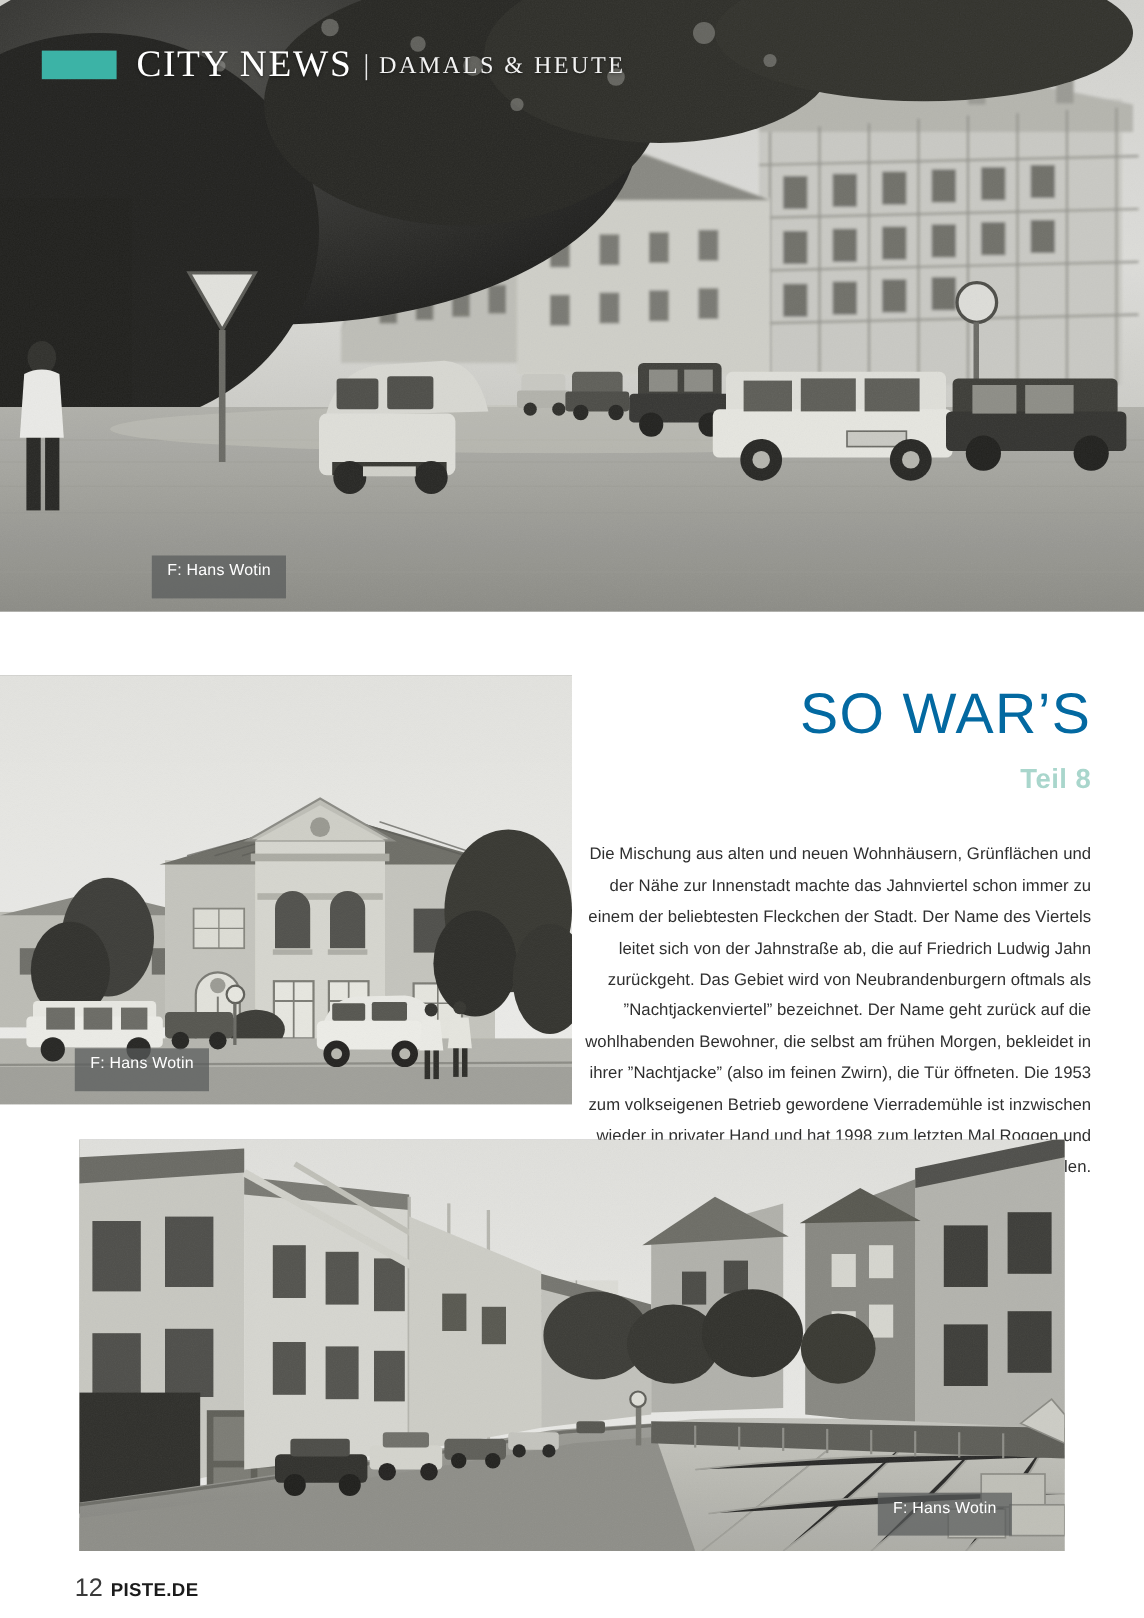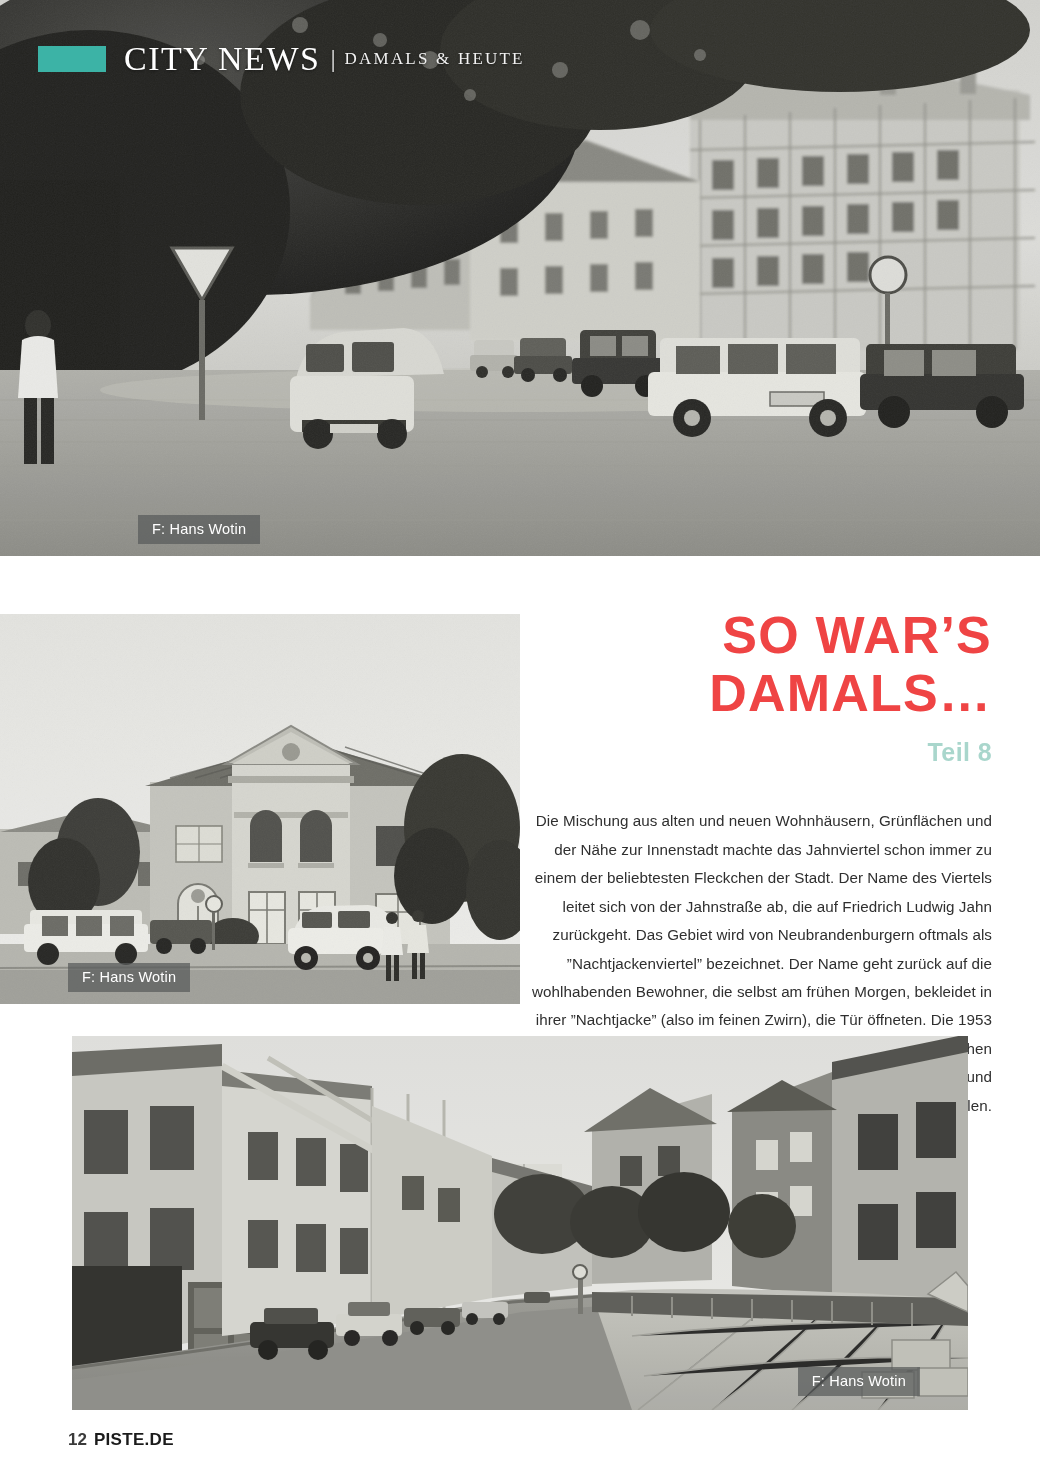"DAMALS & HEUTE" .masthead-sub { font-size: 17px -> 22px }
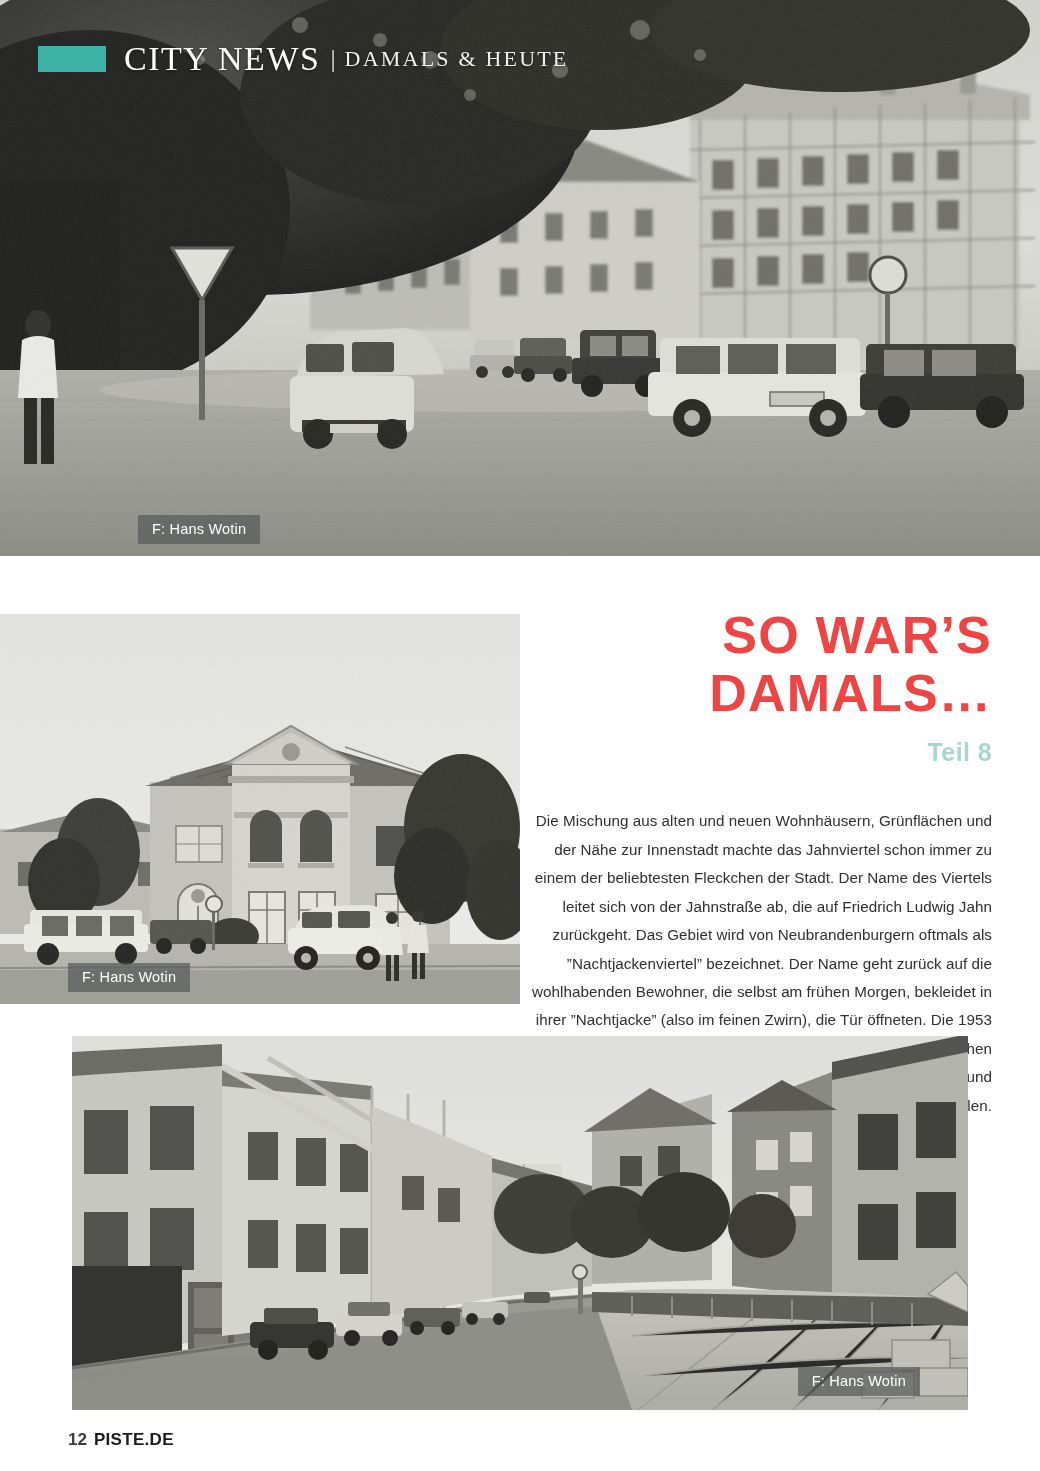"F: Hans Wotin" .credit { padding: 6px 14px 7px 14px -> 6px 14px 17px 14px }
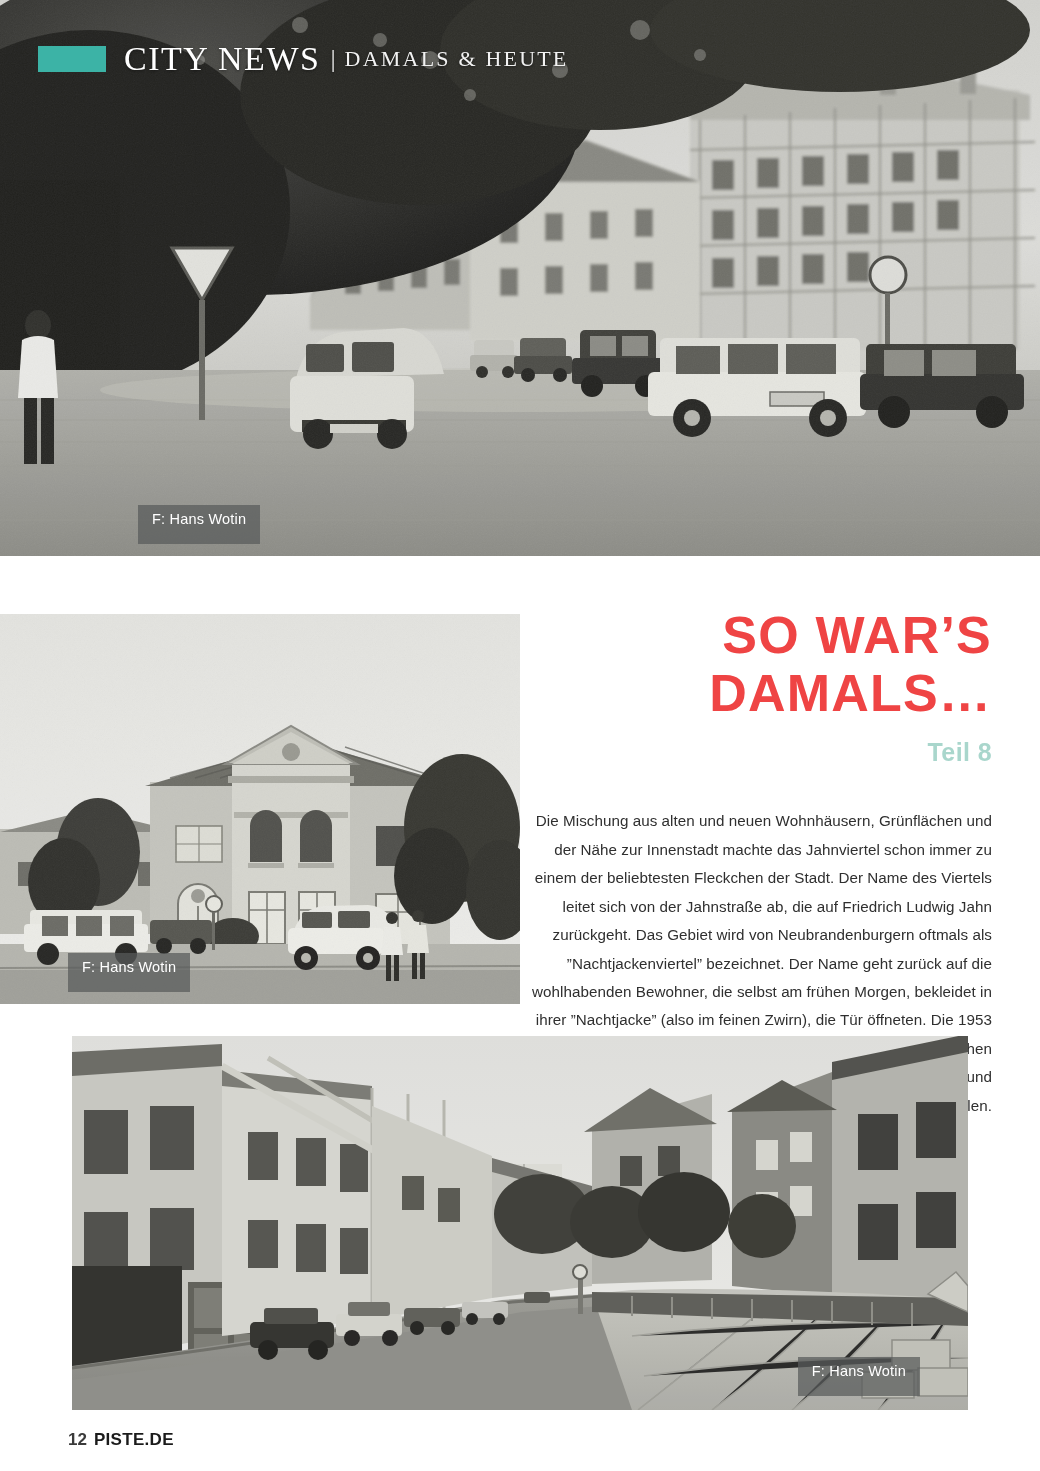"SO WAR’S" .headline { color: #ef4444 -> #0369a1; font-weight: 700 -> 400; margin: 2px 0 2px 0 -> 16px 0 2px 0 }
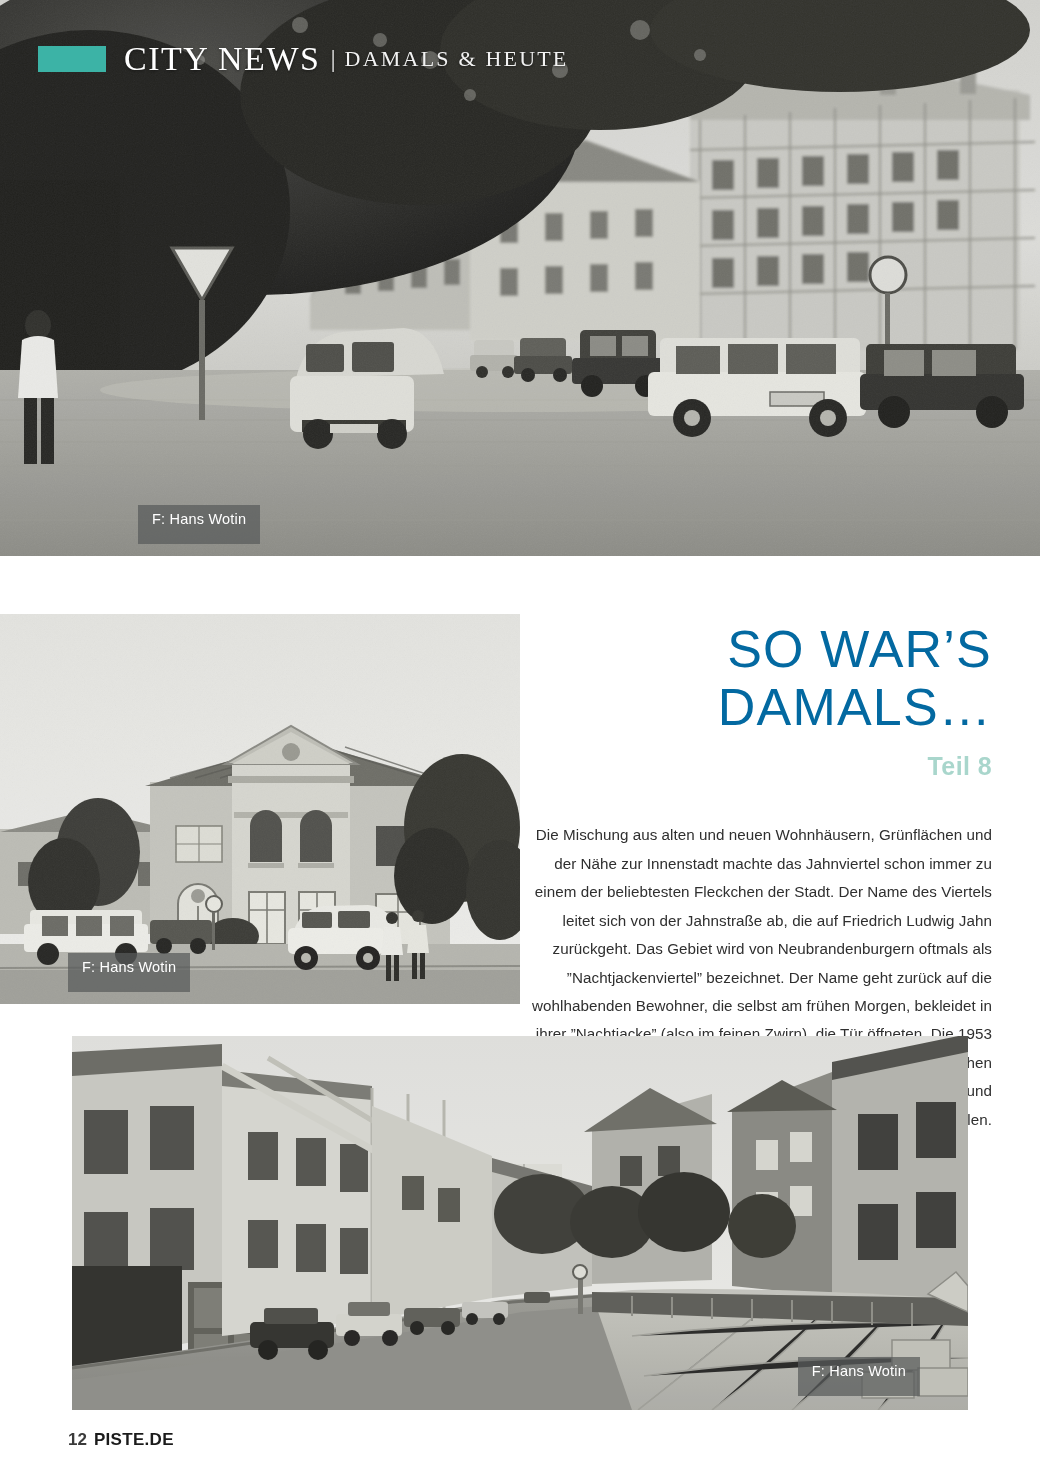"DAMALS…" span { html: <span>DAMALS…</span> -> none }
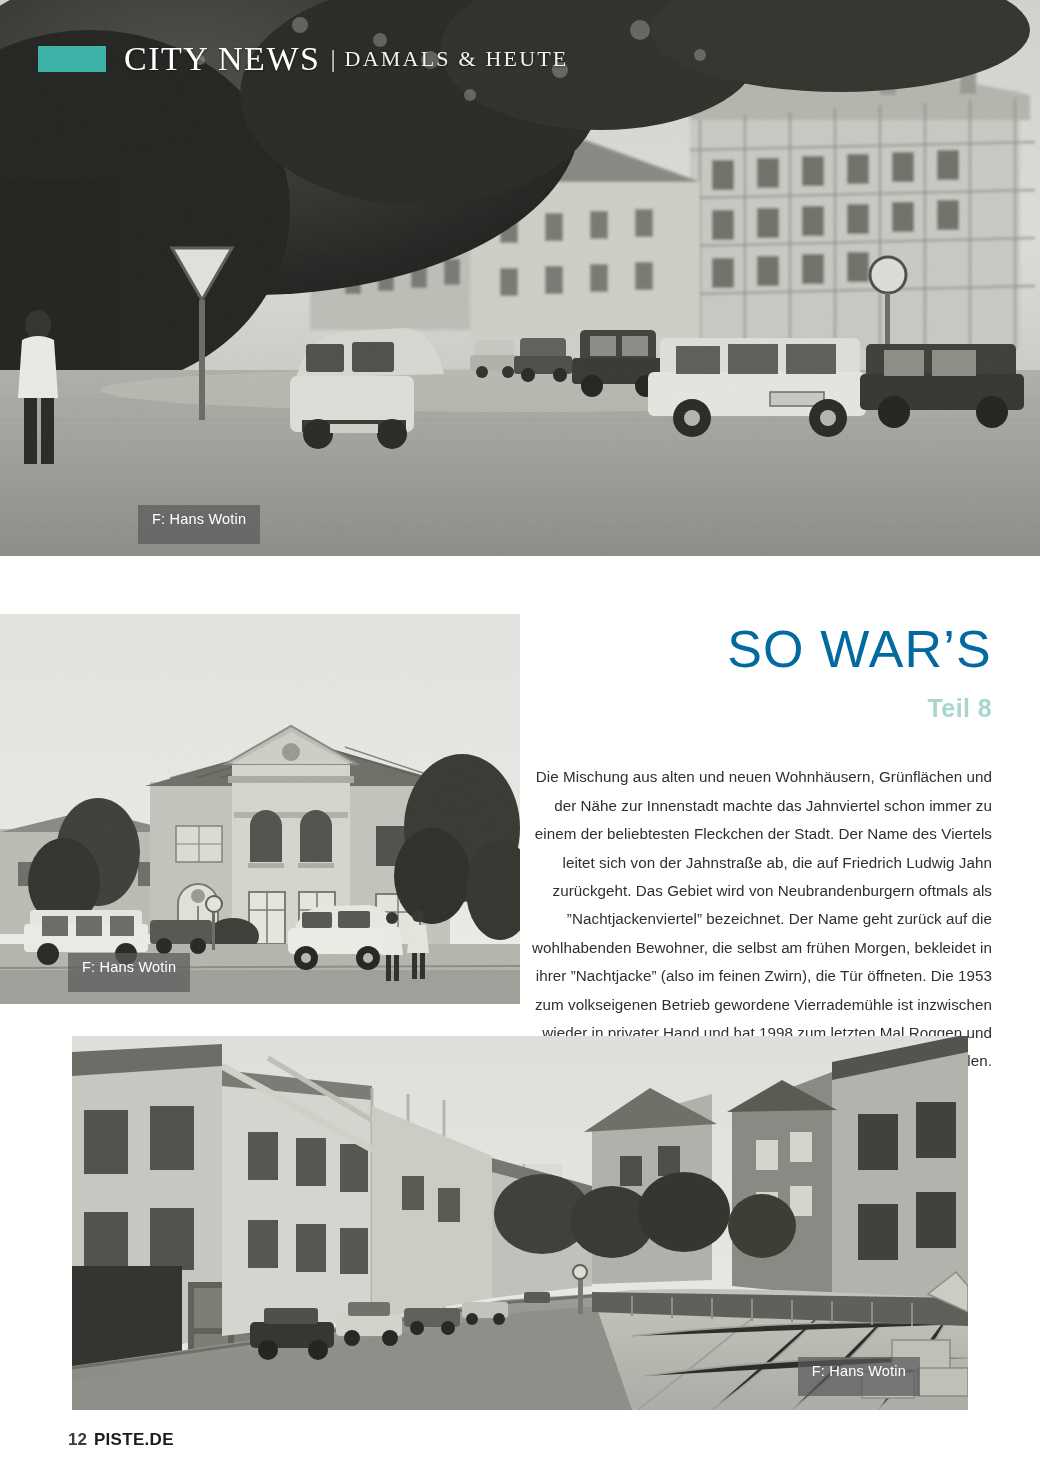"12" .footer-page { font-size: 17px -> 23px; font-weight: 700 -> 400 }
